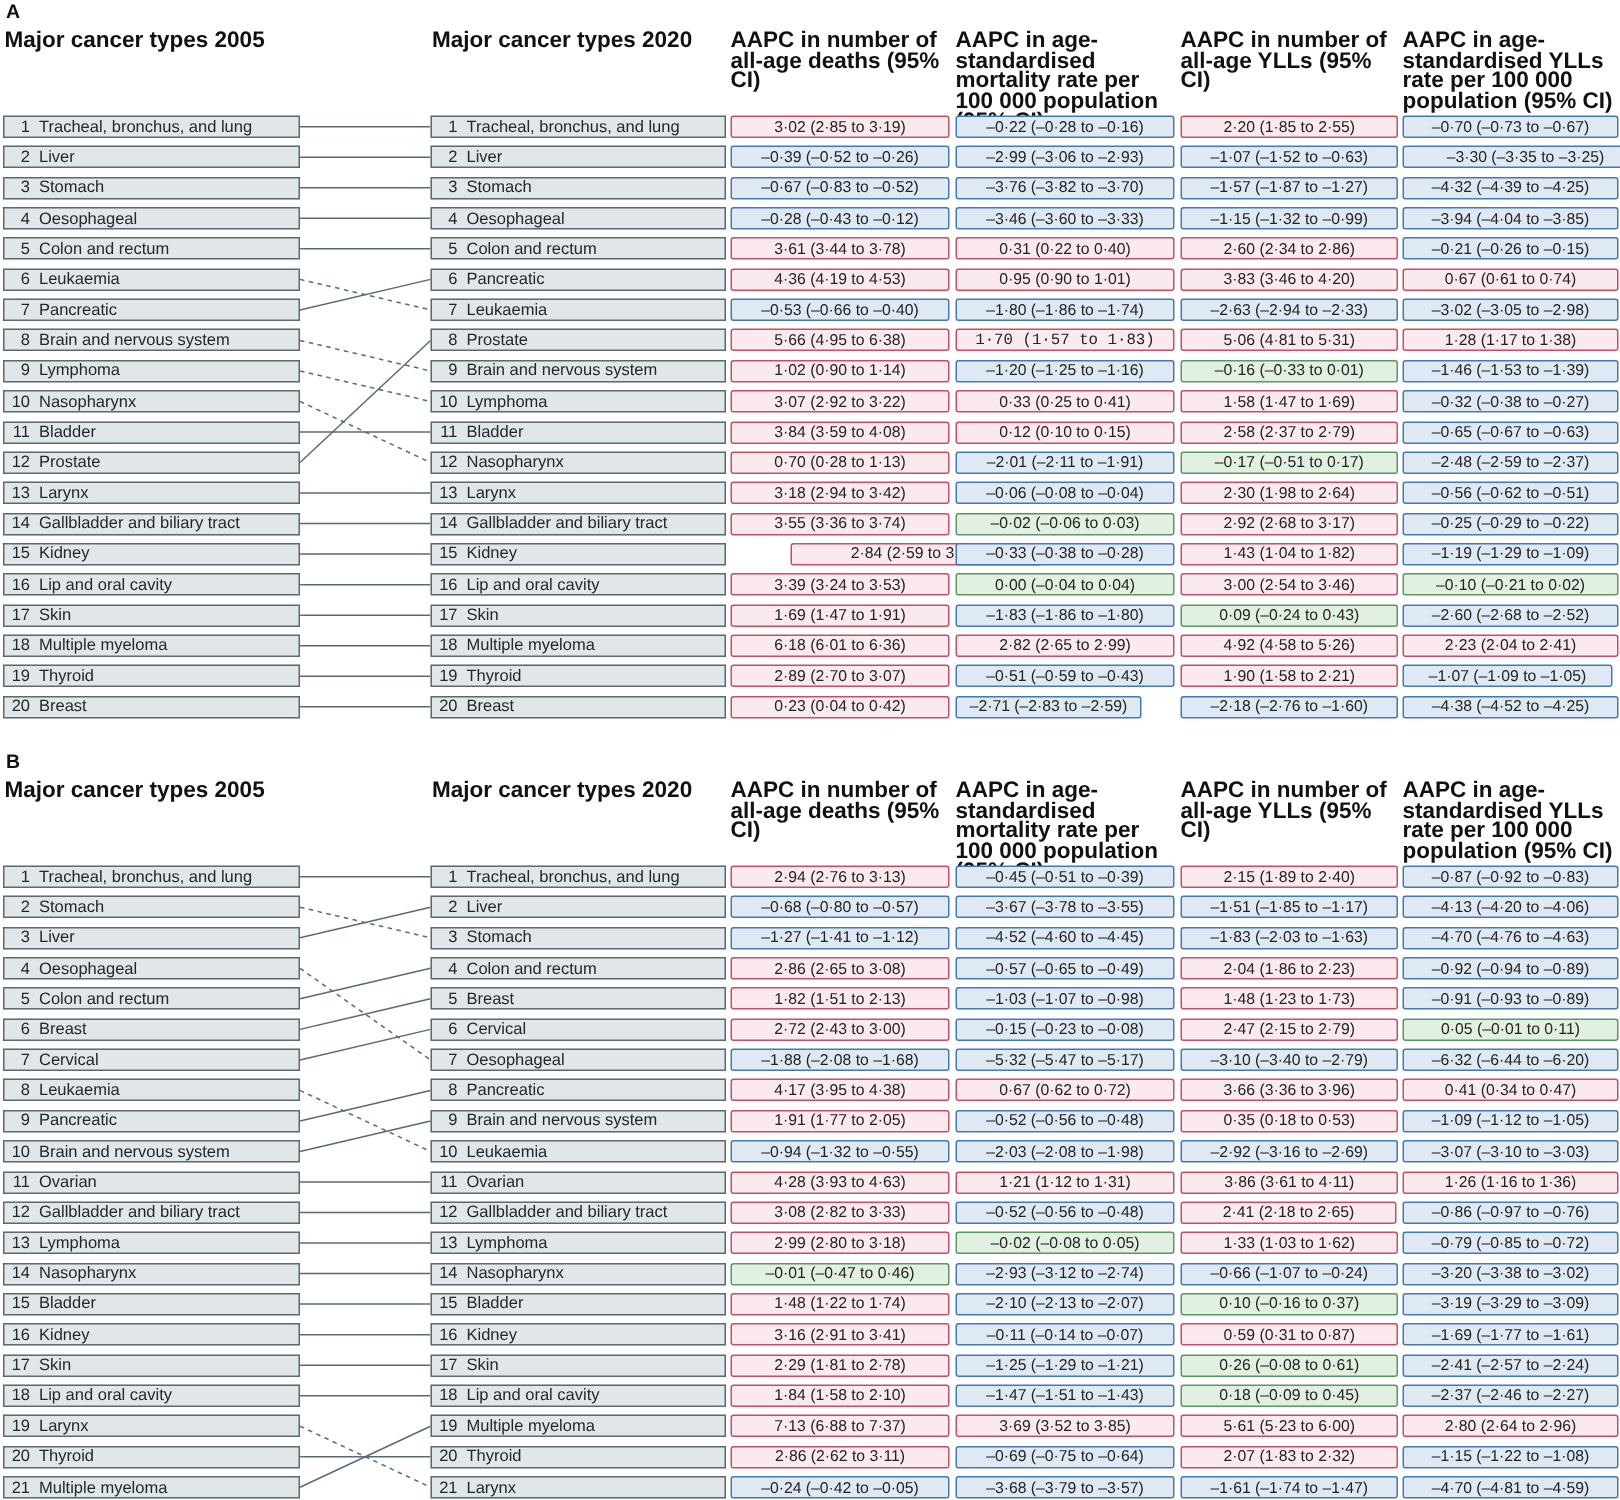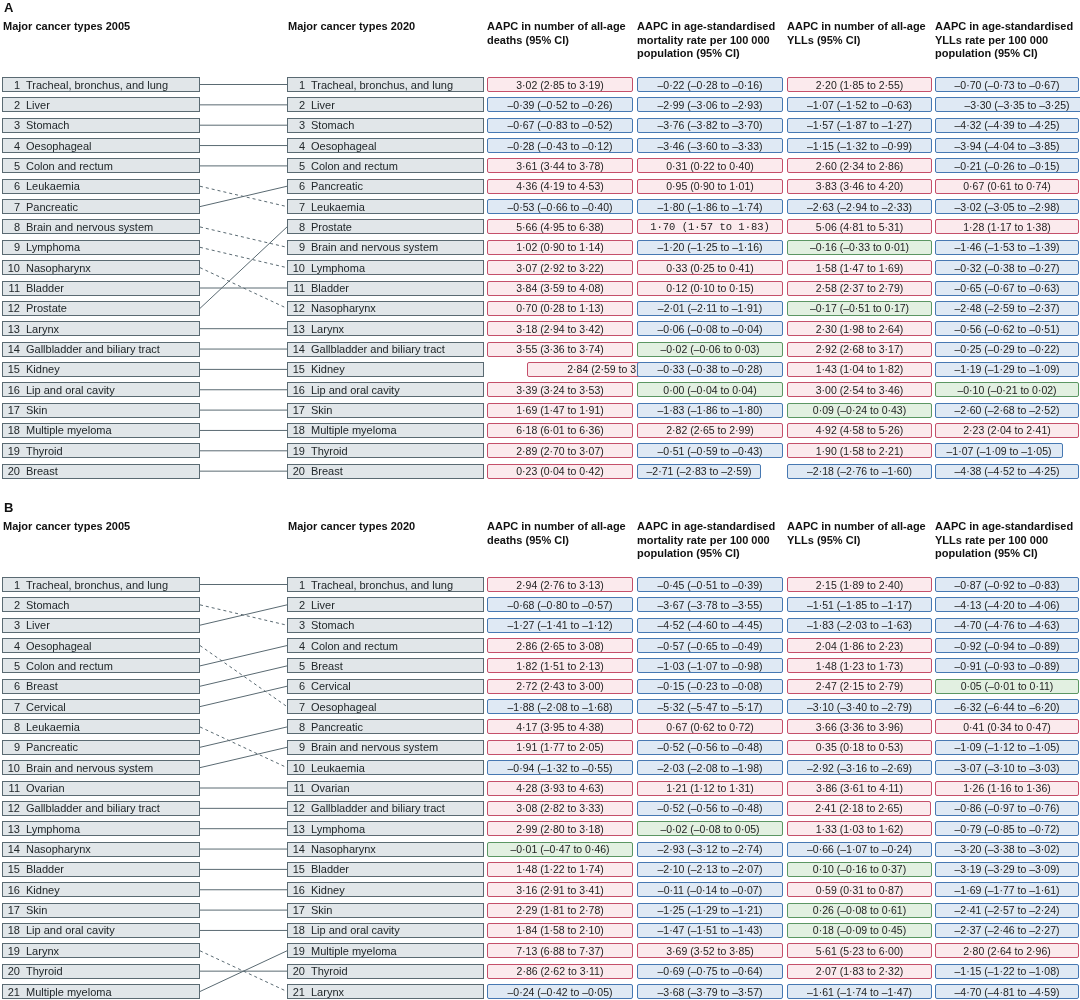"Major cancer types 2005" .col-head { font-size: 11px -> 15px }
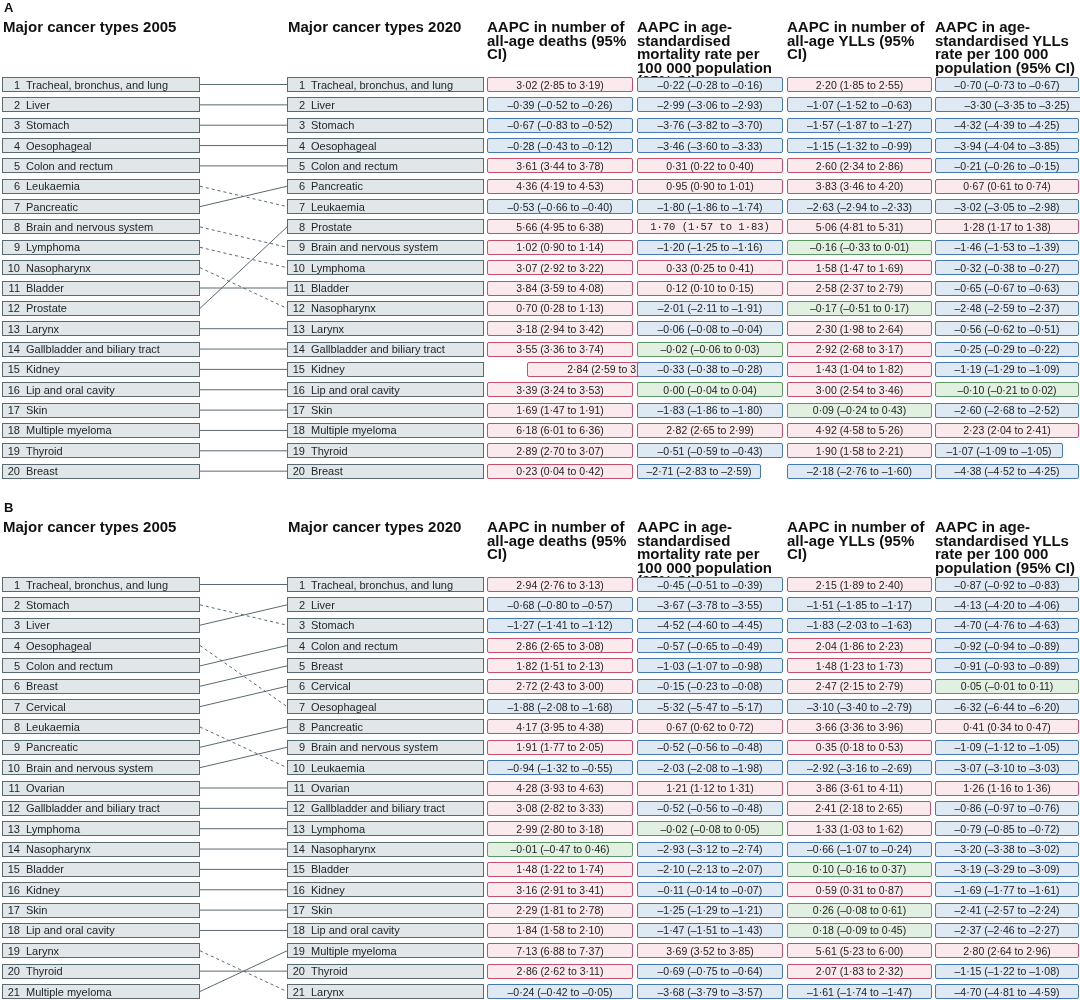"–1·07 (–1·09 to –1·05)" div.vbox { width: 128px -> 140px }
